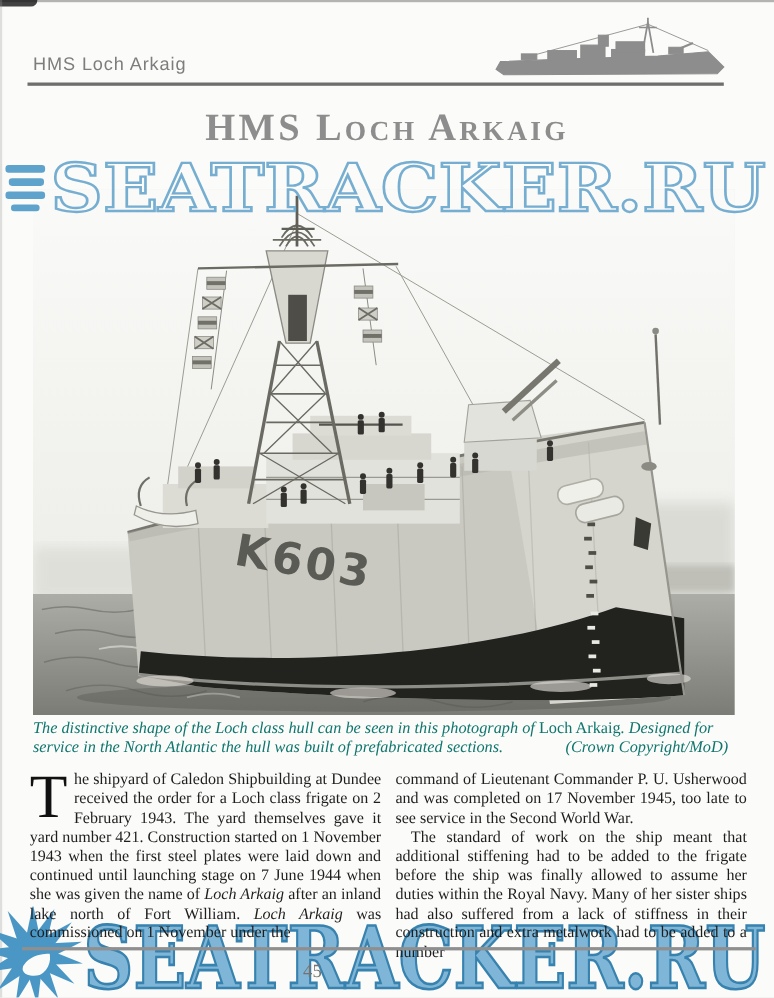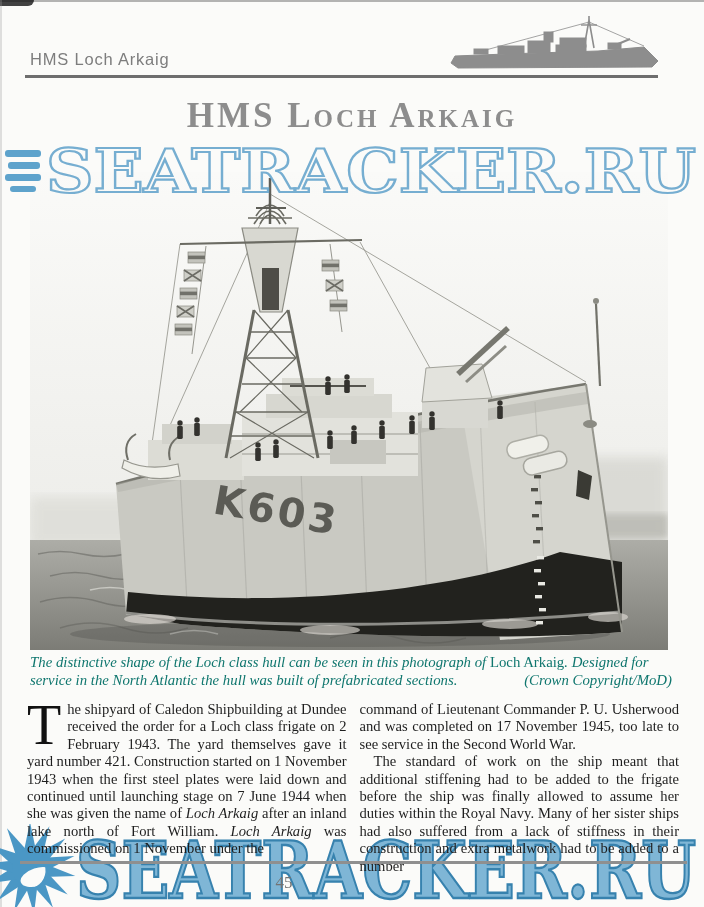"(Crown Copyright/MoD)" .caption .credit { right: 4px -> 14px }
